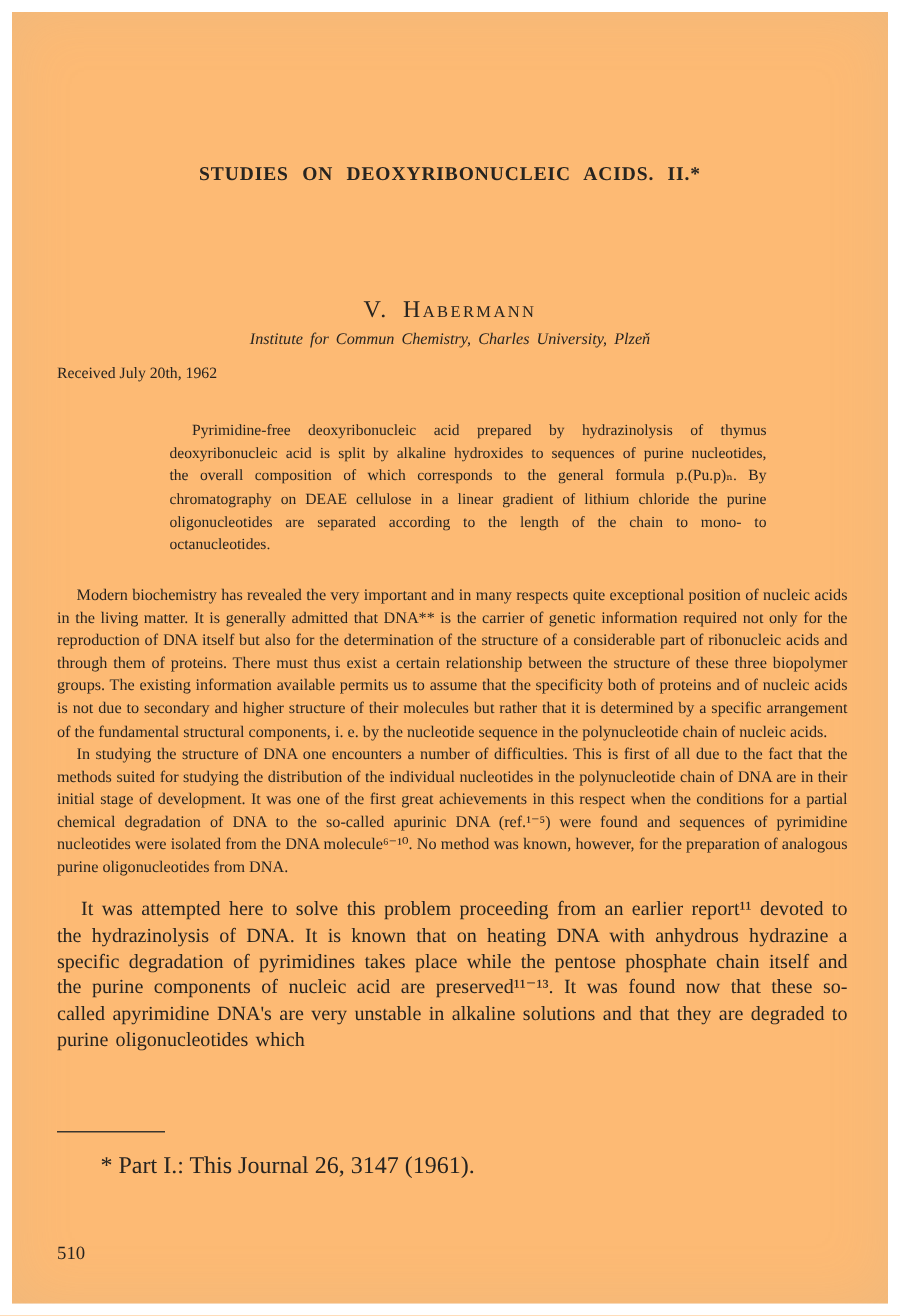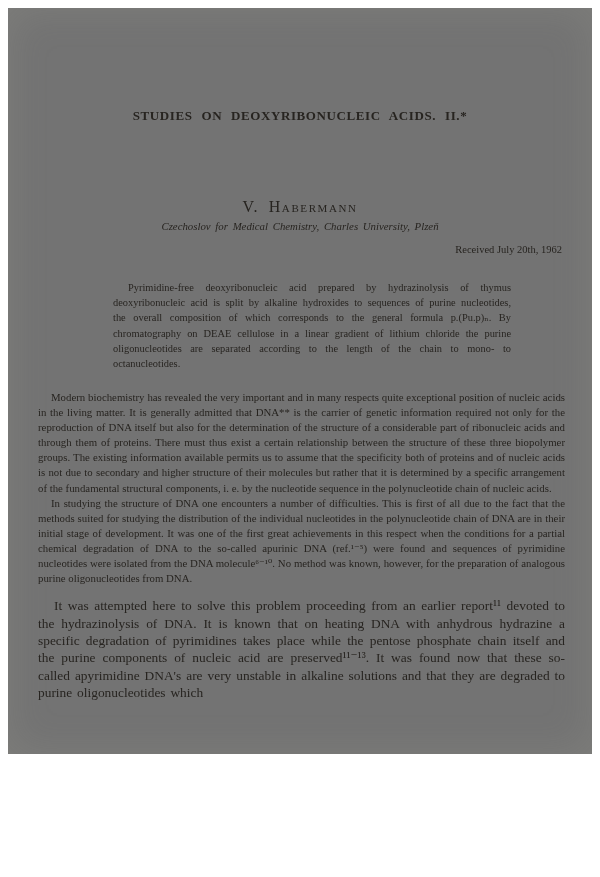"STUDIES ON DEOXYRIBONUCLEIC ACIDS. II.*" .scan { background: #737373 -> #fdba74; height: 746px -> 861px }
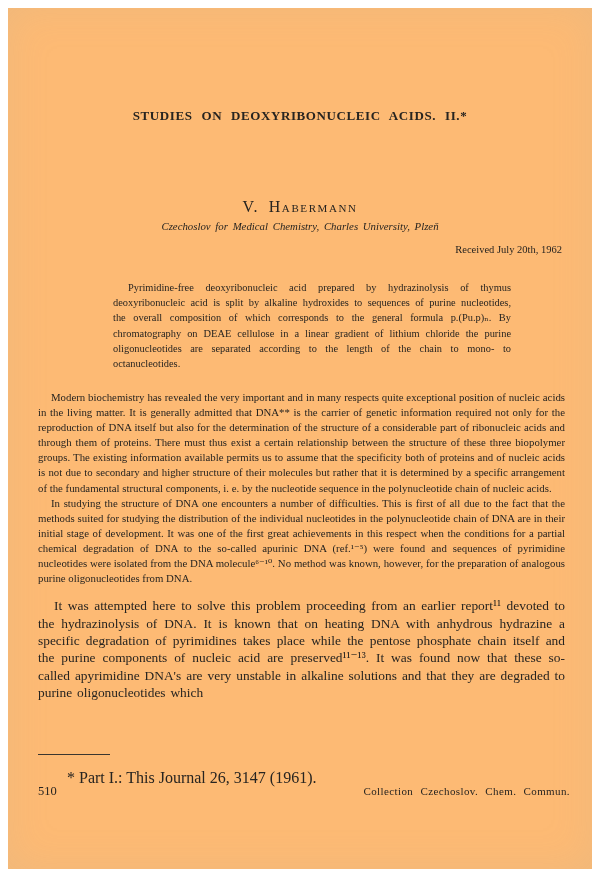"Czechoslov for Medical Chemistry," div.affiliation { text: Czechoslov for Medical -> Institute for Commun }
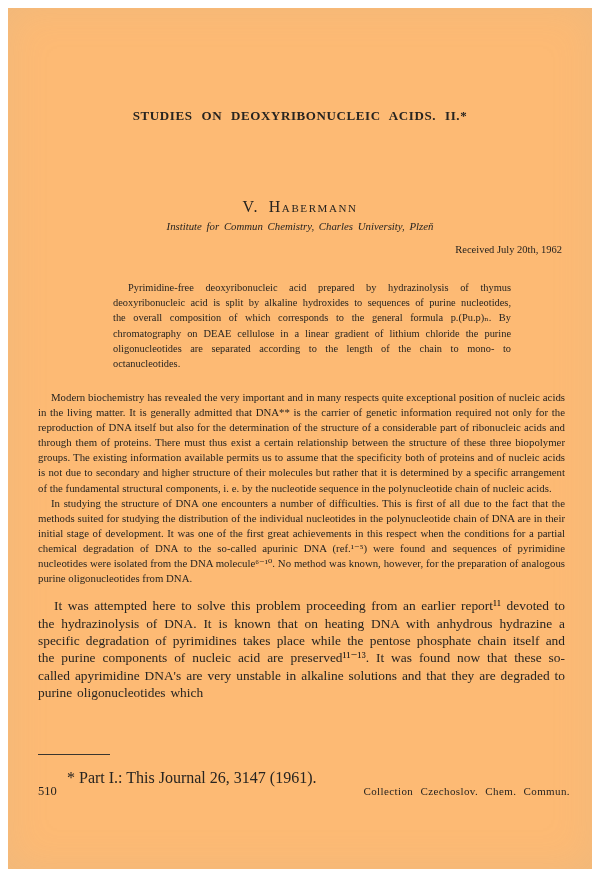"Received July 20th, 1962" .received { text-align: right -> left }
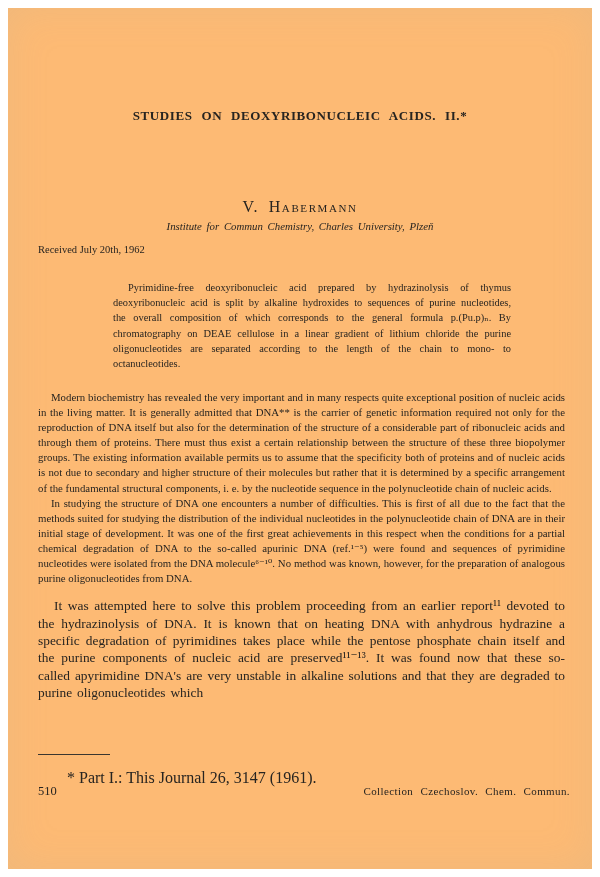"510" .pagefooter { top: 776px -> 820px }
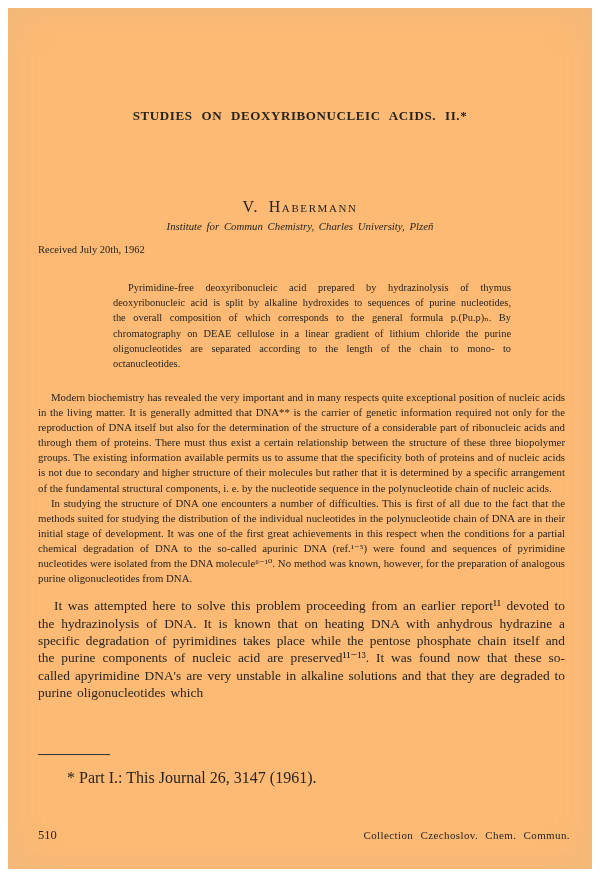"Collection Czechoslov. Chem. Commun." span.journal { html: <span>Collection Czechoslov. Chem. Commun.</span> -> none }
